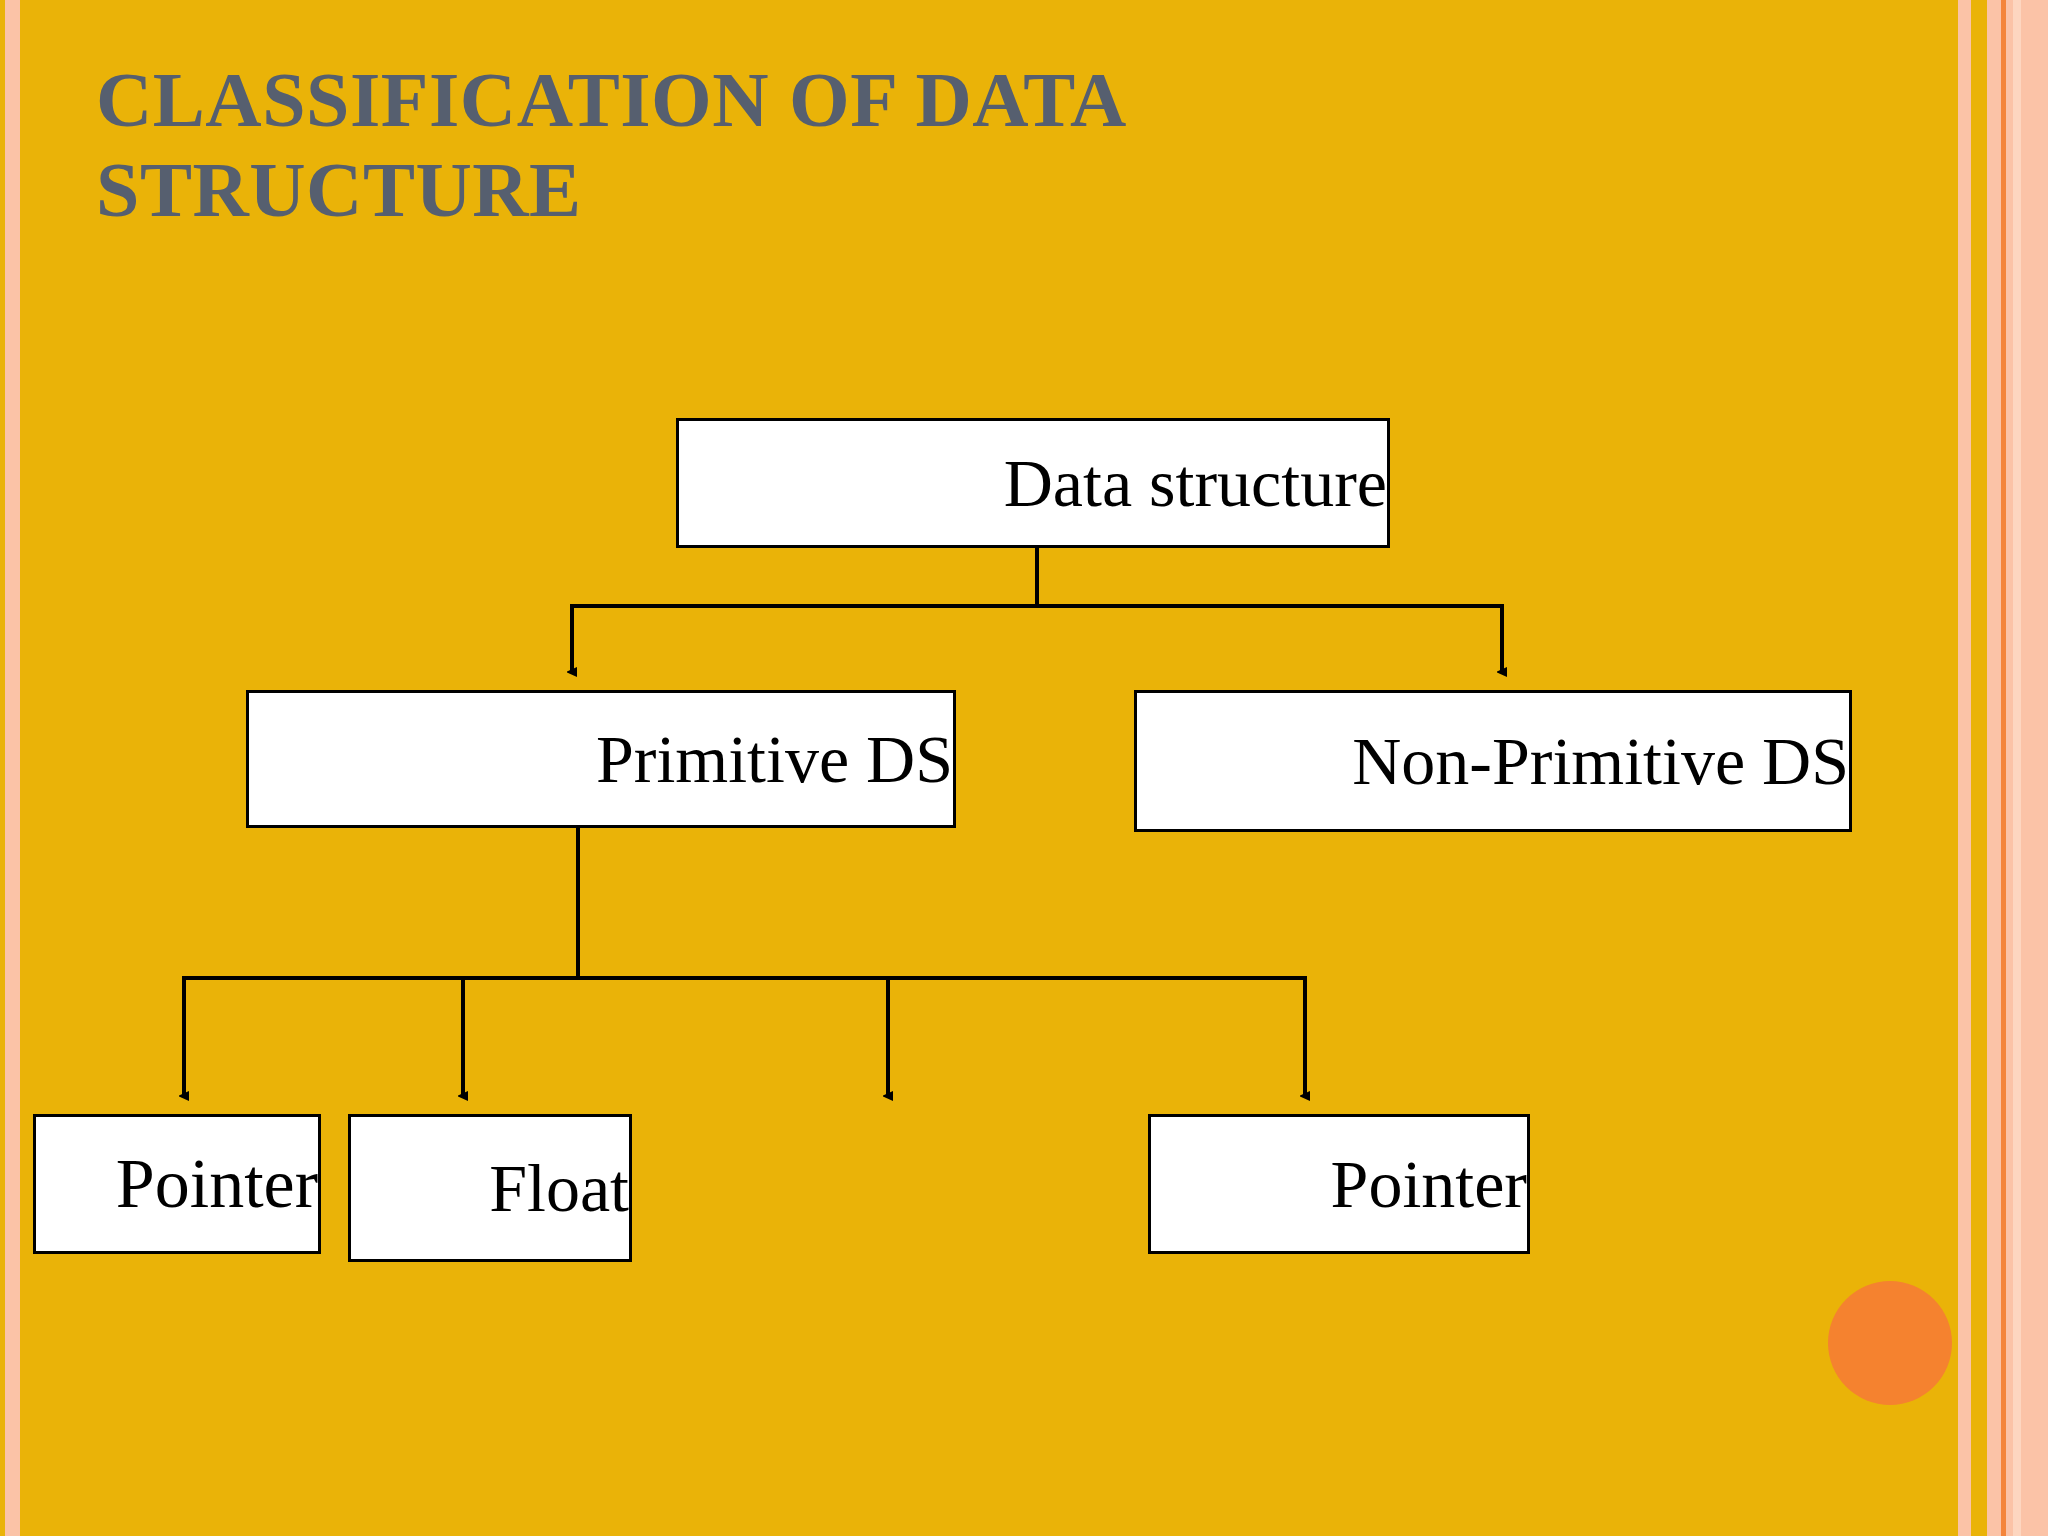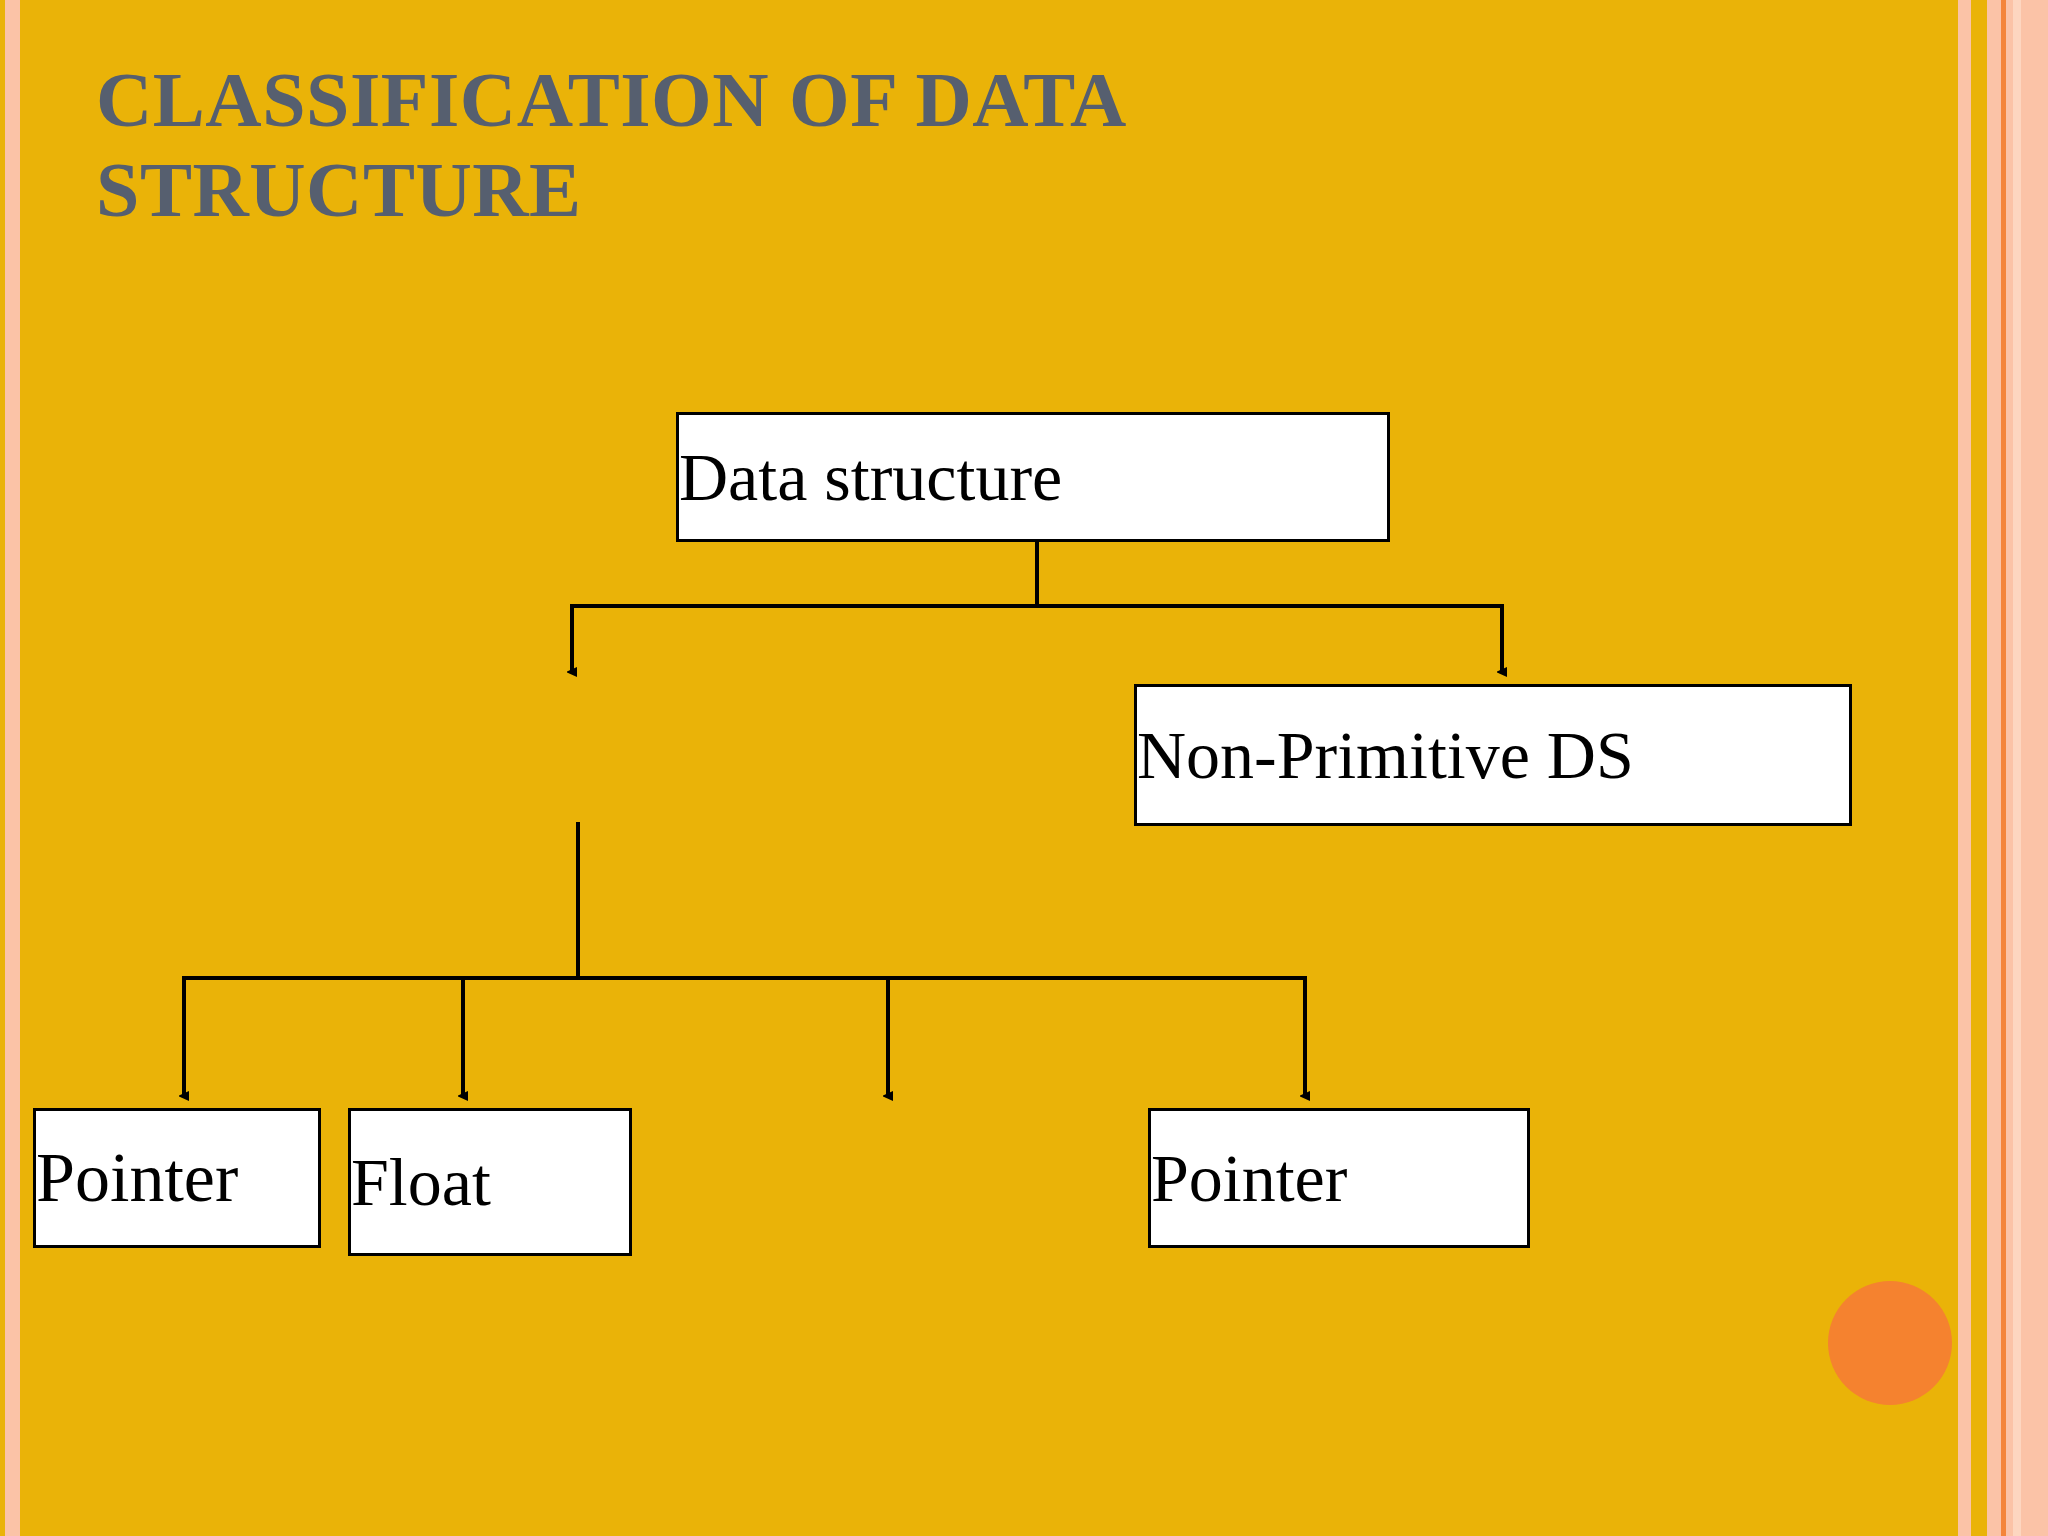"Data structure" .node { justify-content: flex-start -> flex-end; margin-top: none -> 6px }
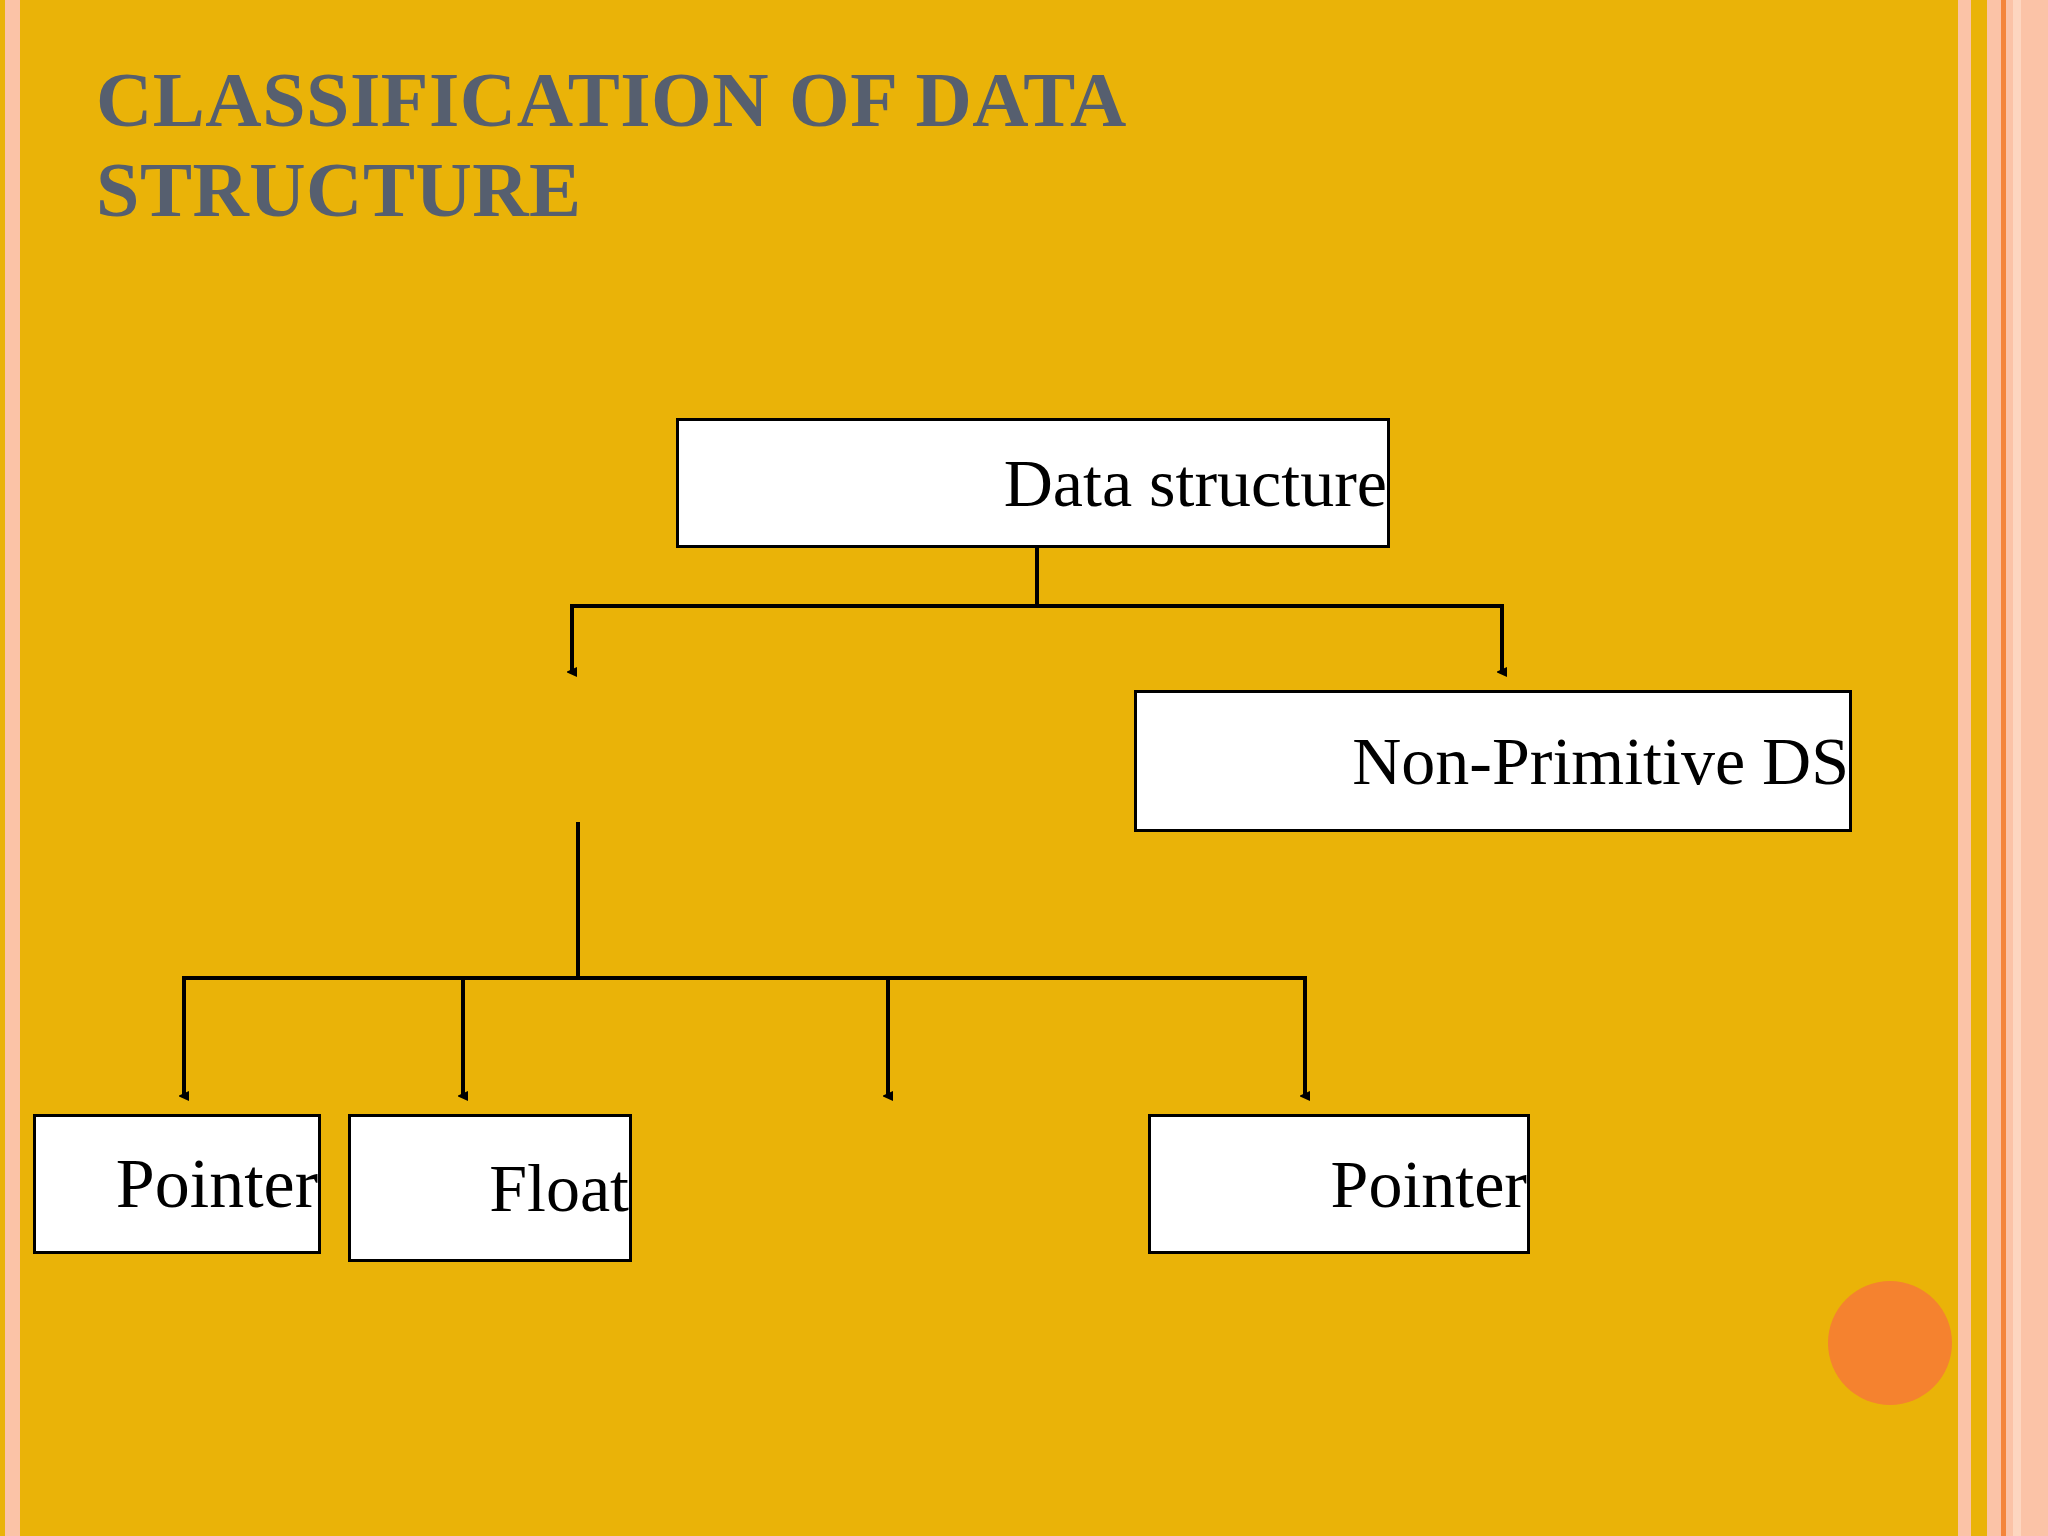"Primitive DS" div.node { html: none -> <div> <span>Primitive DS</span> </div> }
